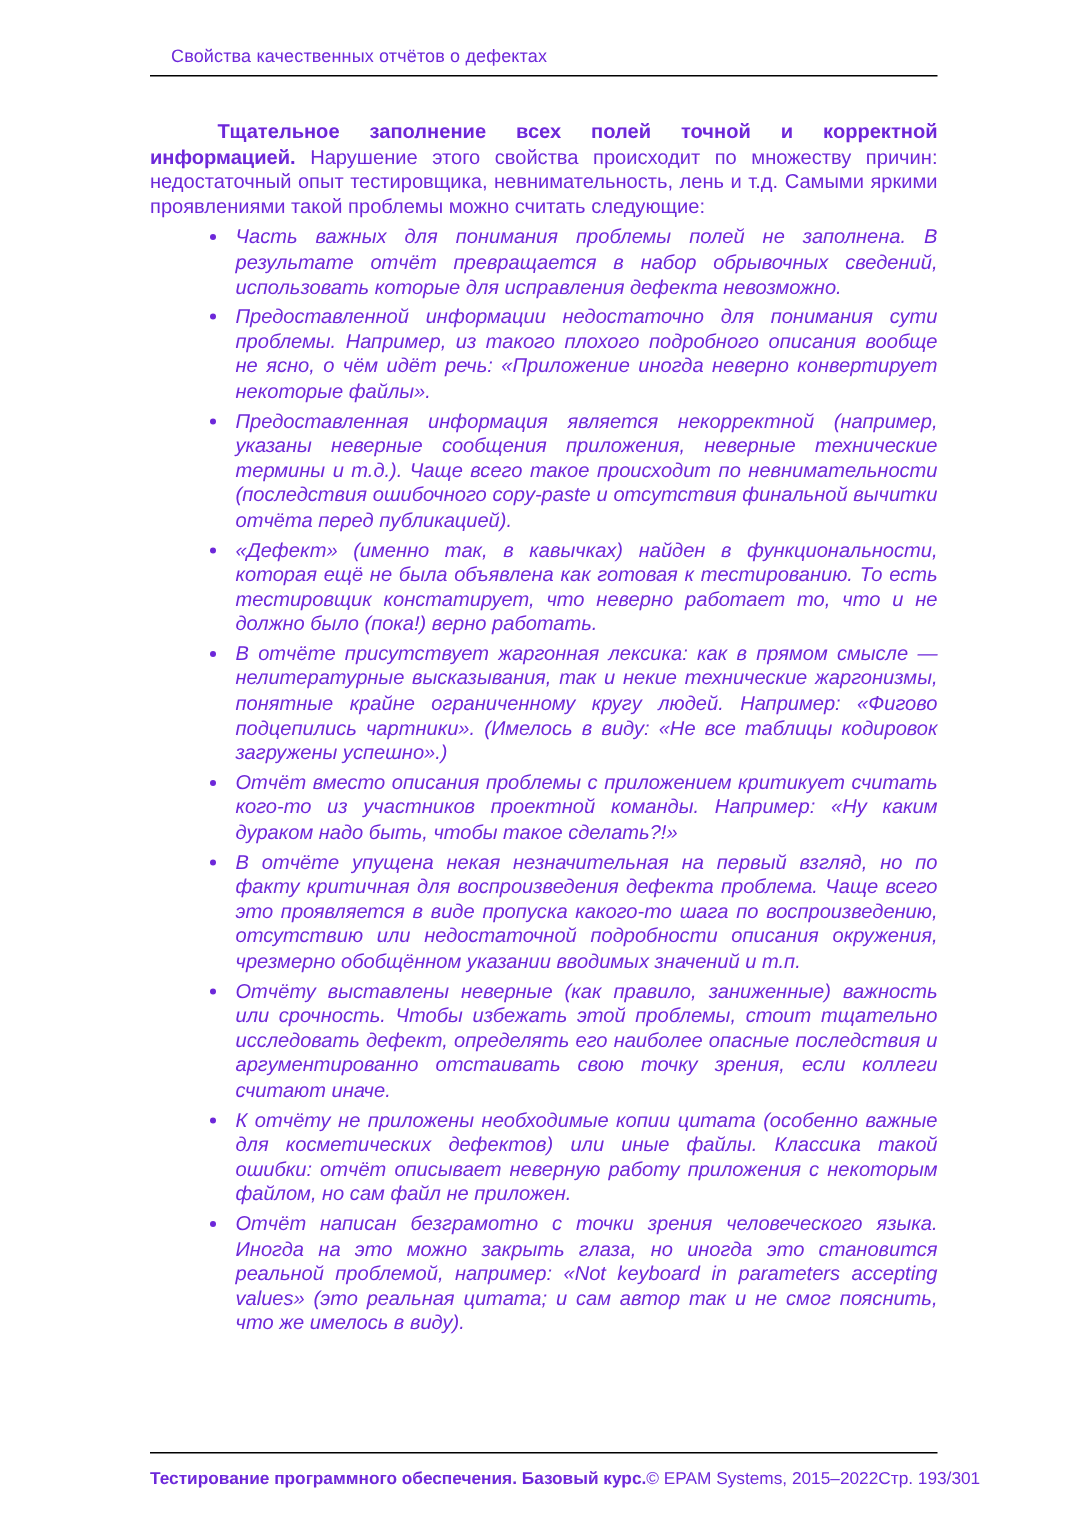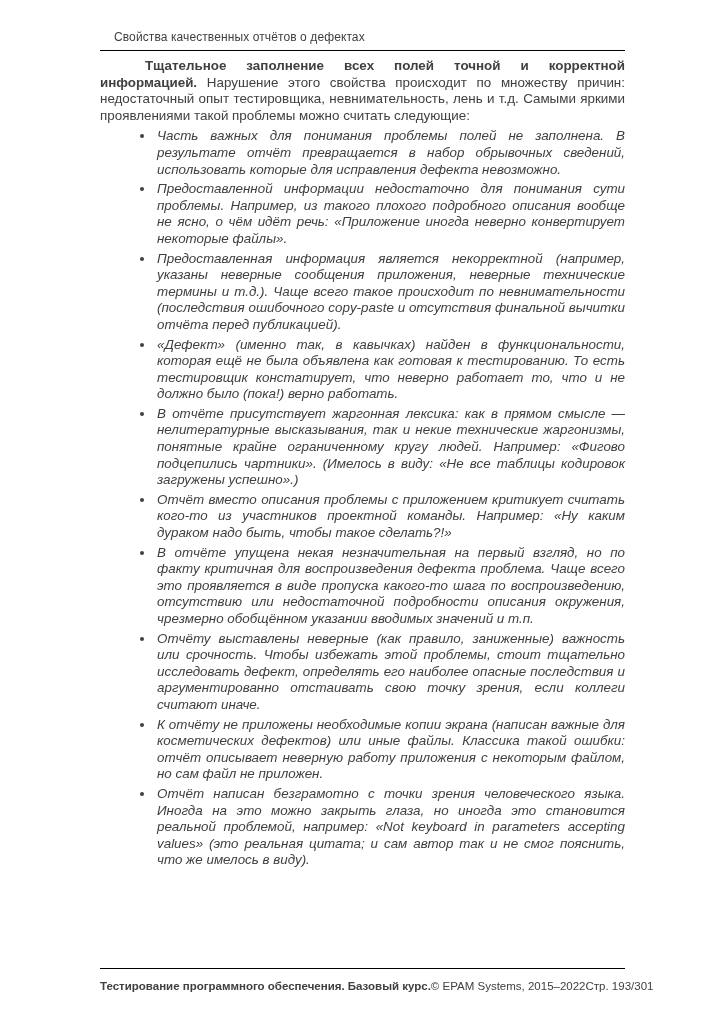"Свойства качественных отчётов о дефектах" .page { color: #404040 -> #6d28d9 }
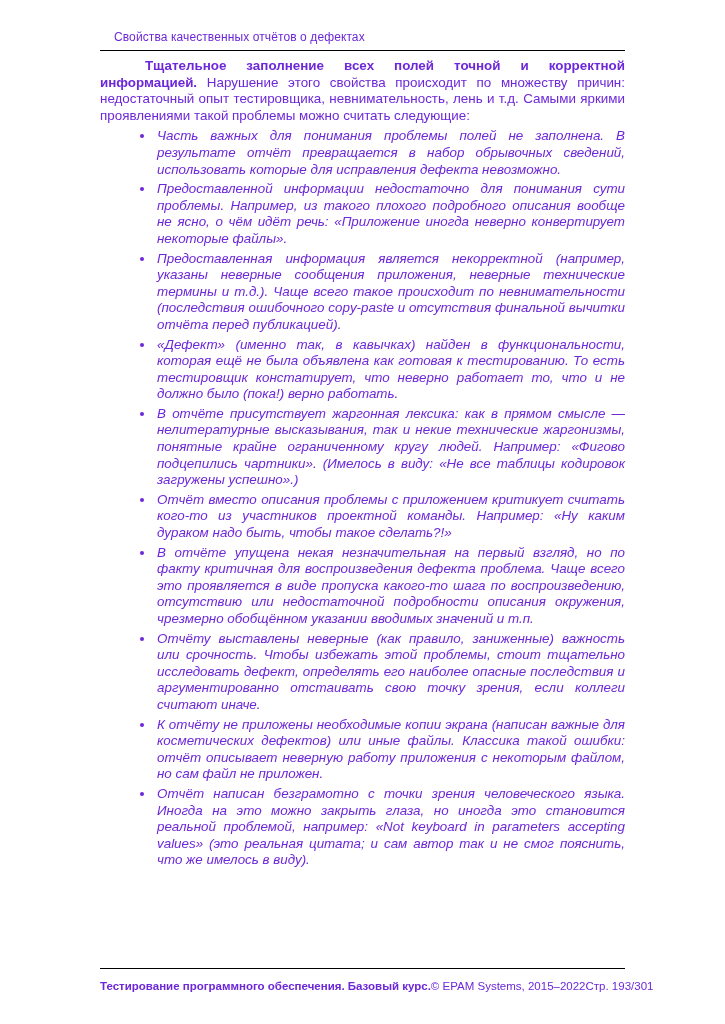"Тщательное заполнение всех полей точной" .para-lead { margin-top: 0 -> 22px }
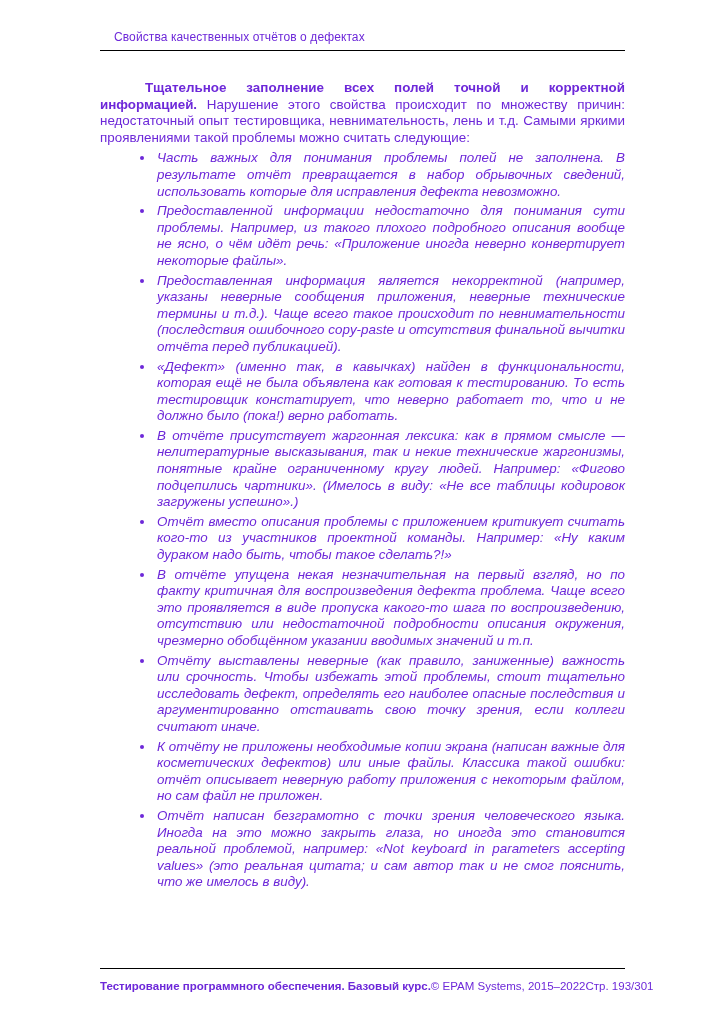"К отчёту не приложены необходимые" li { text: экрана (написан -> цитата (особенно }
